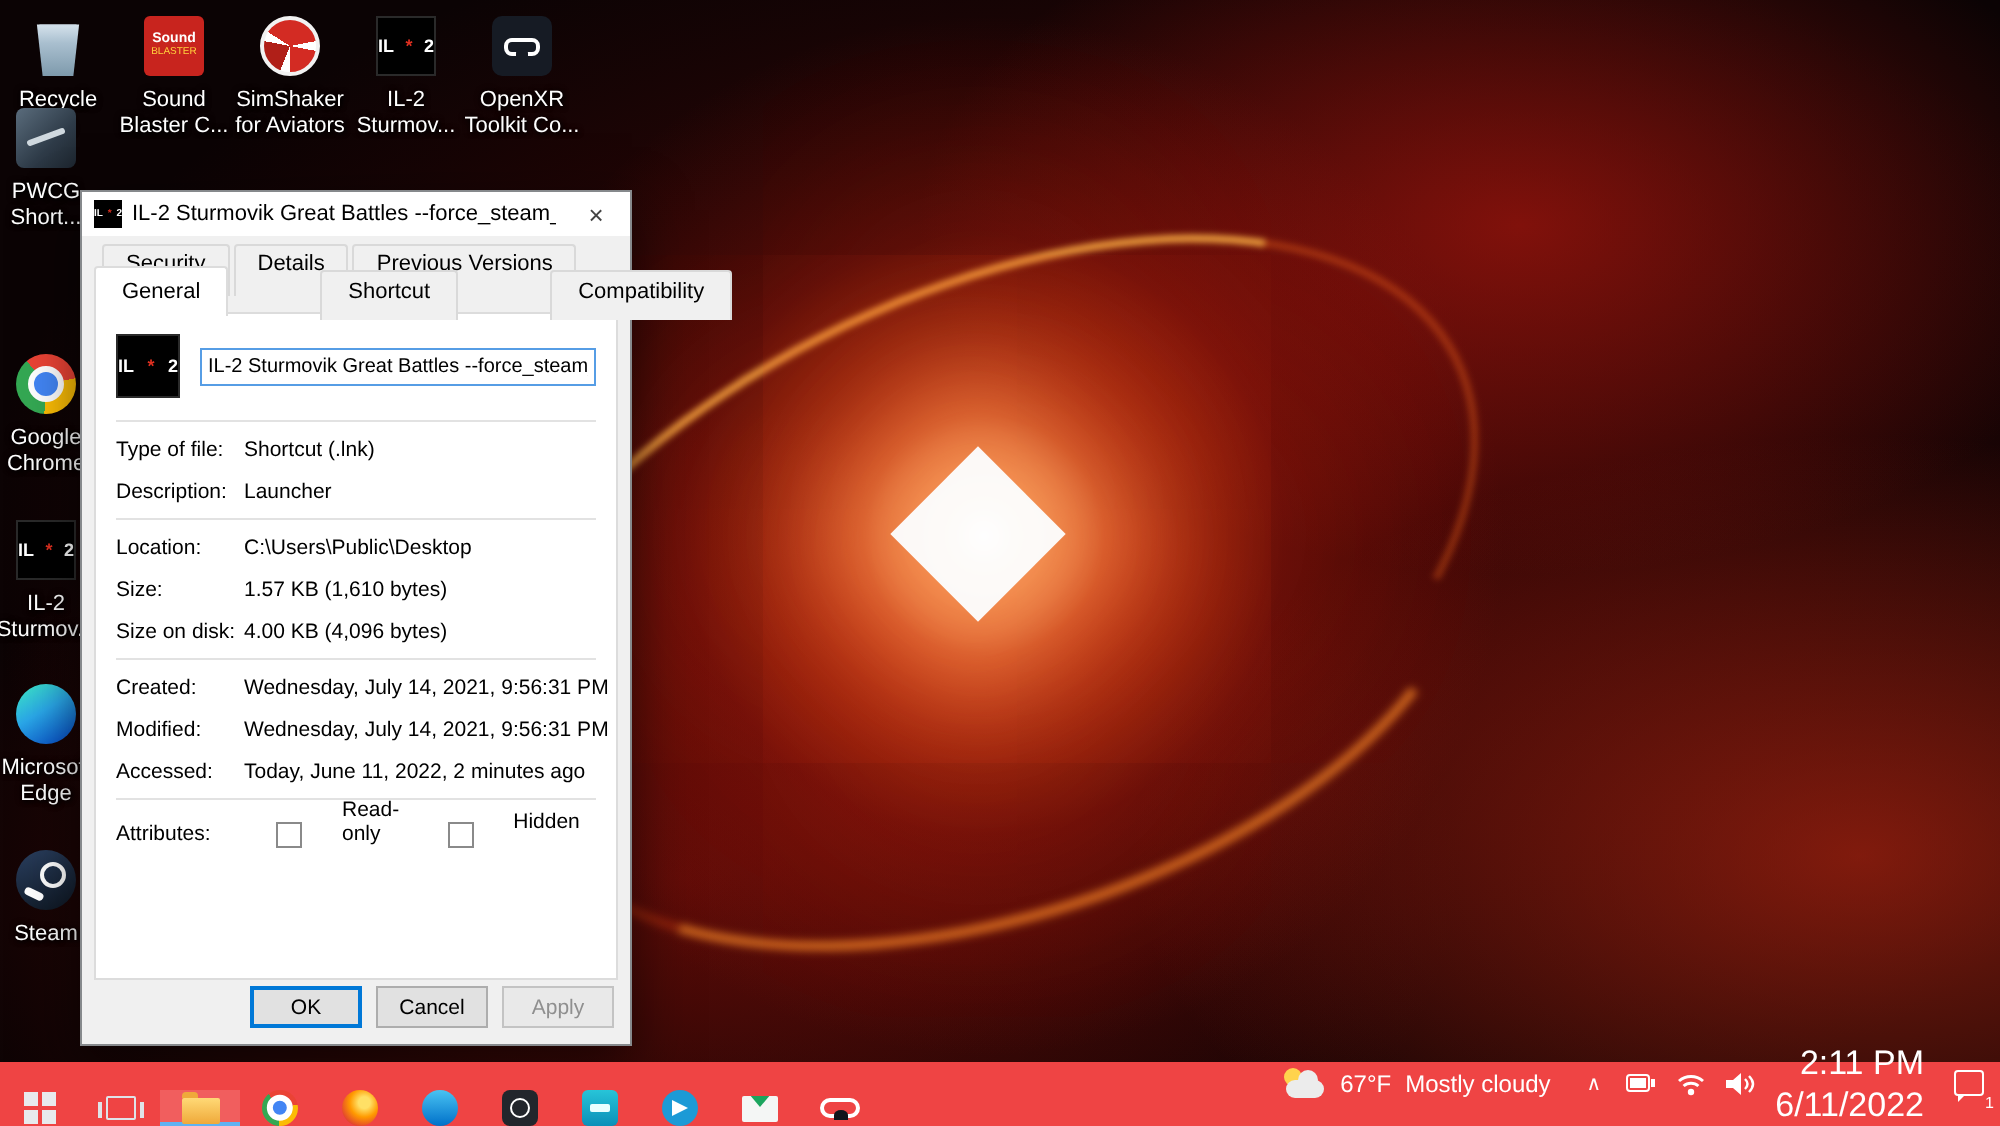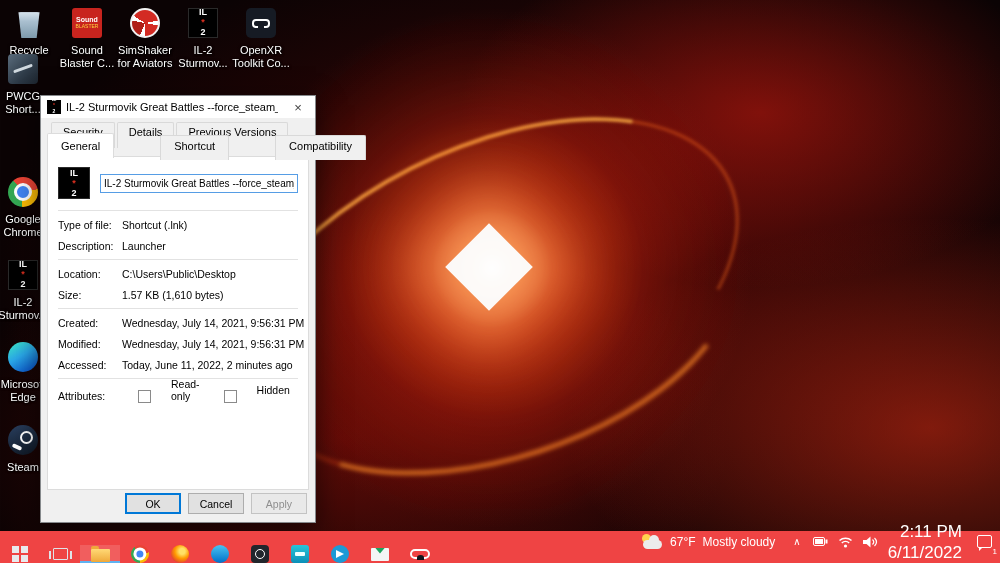"IL" .il2-icon { flex-direction: column -> none; justify-content: flex-end -> space-between }
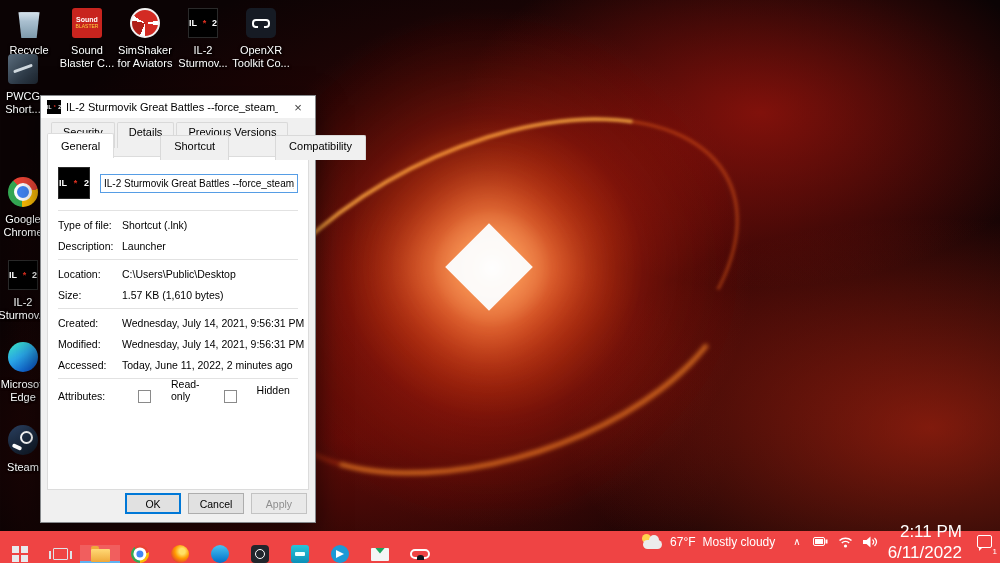"Size on disk:" div.row { html: none -> <div> <span>Size on disk:</span> <span>4.00 KB (4,096 bytes)</span> </div> }
